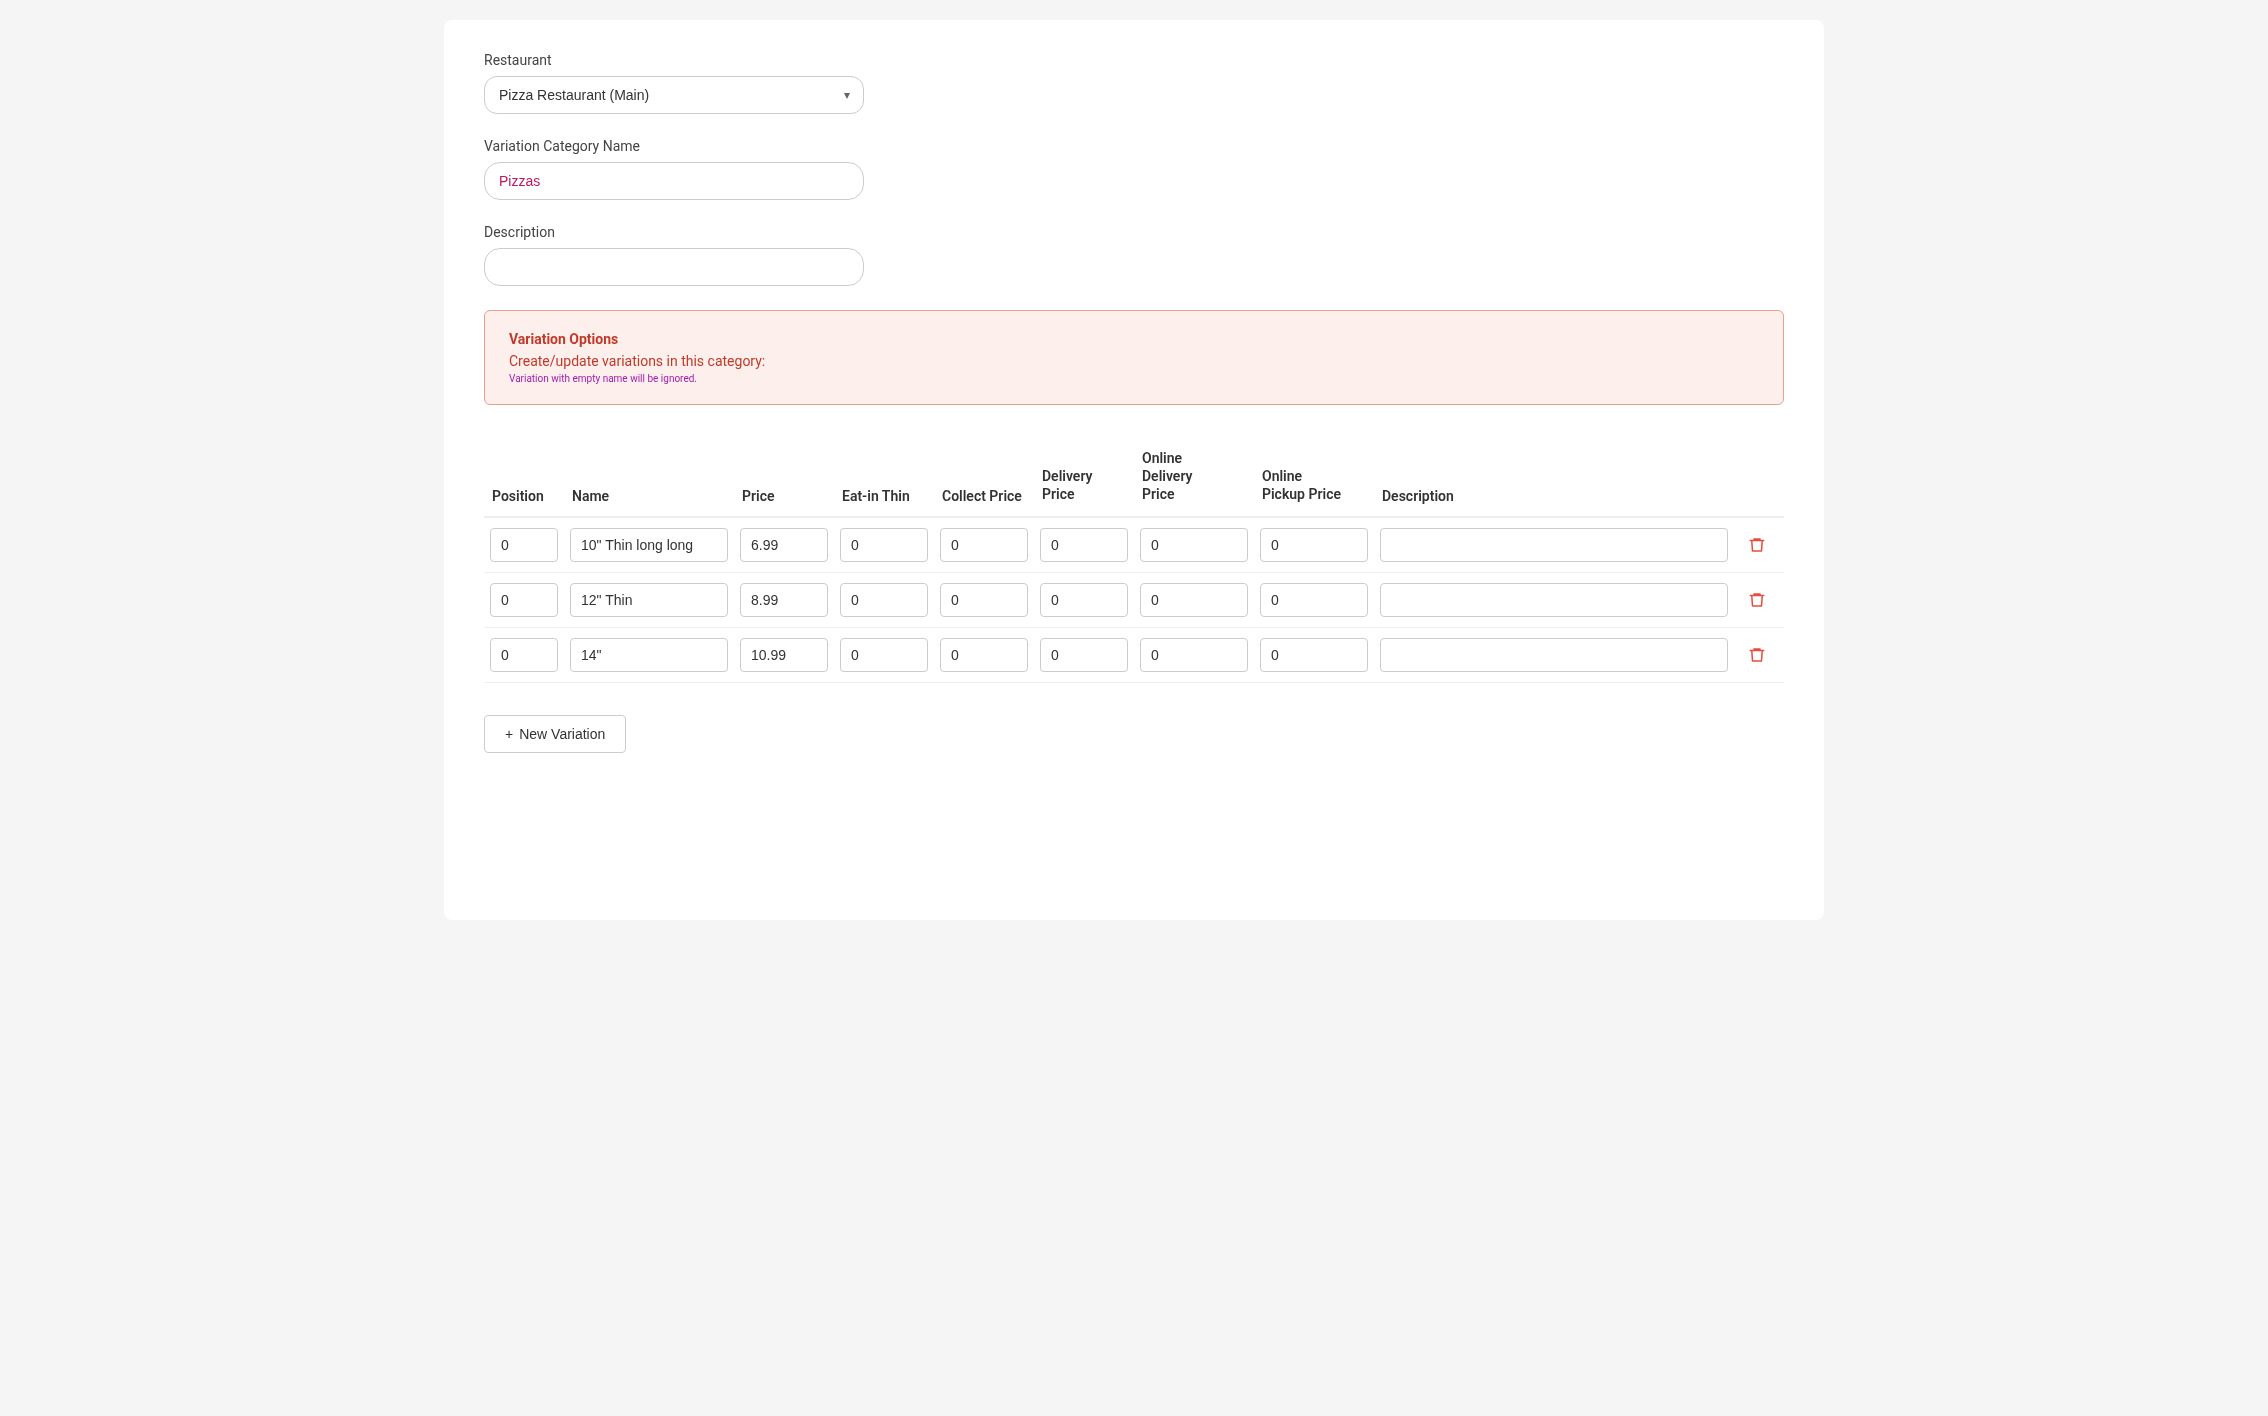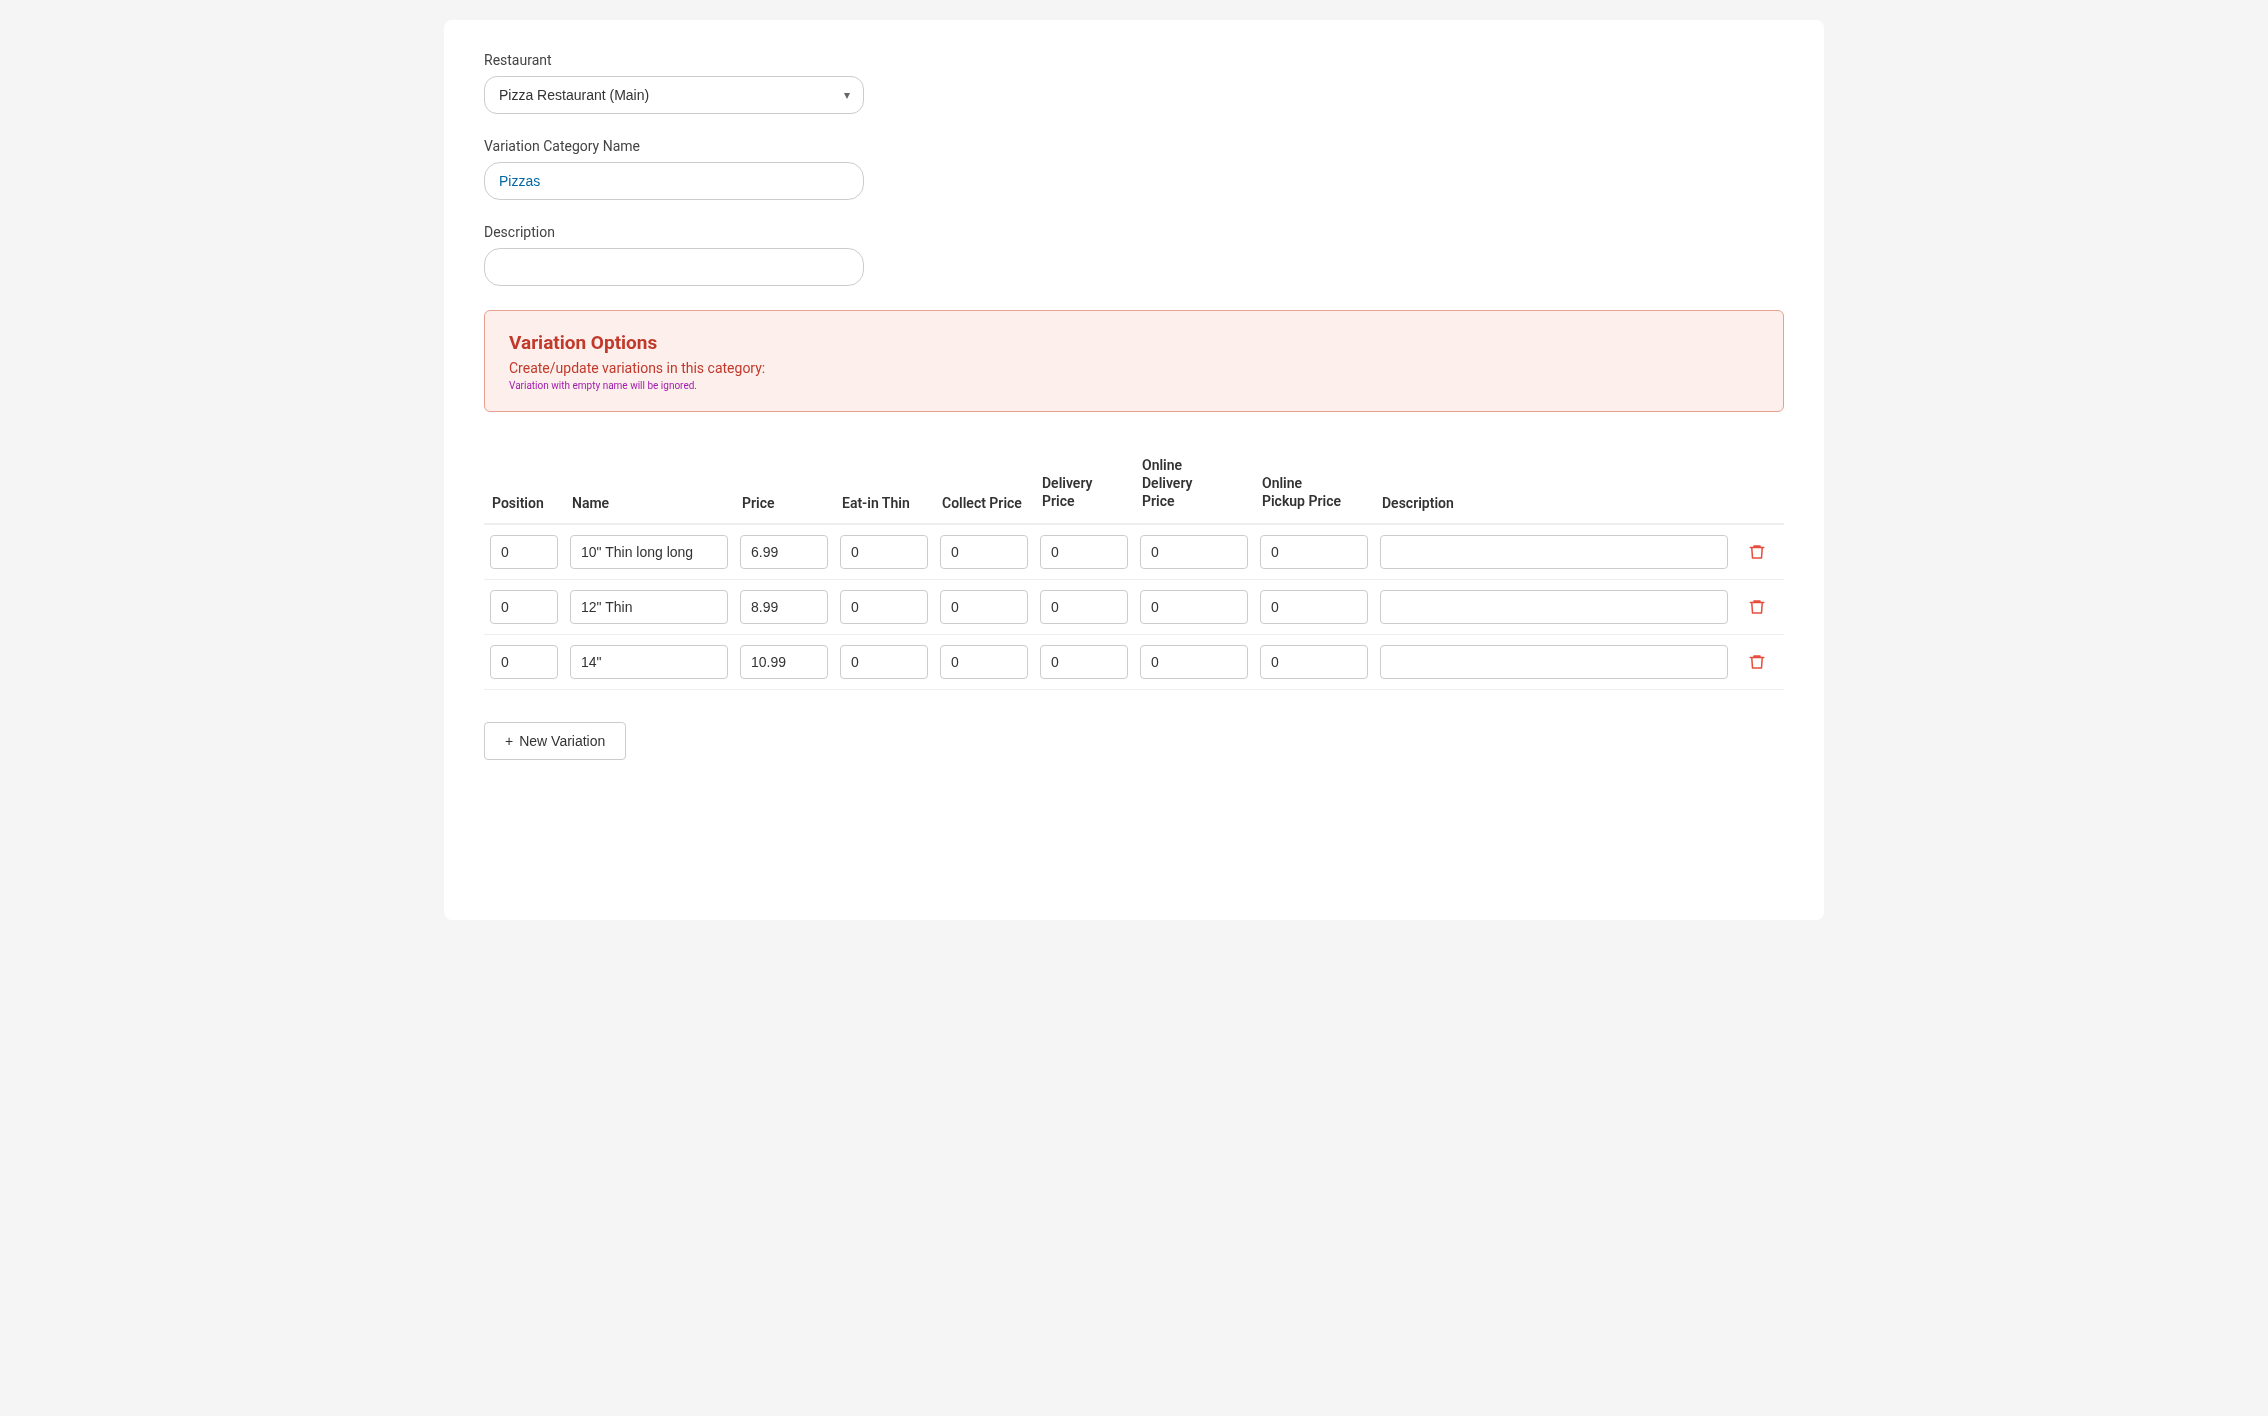"Pizzas" .form-control { color: #0369a1 -> #be185d }
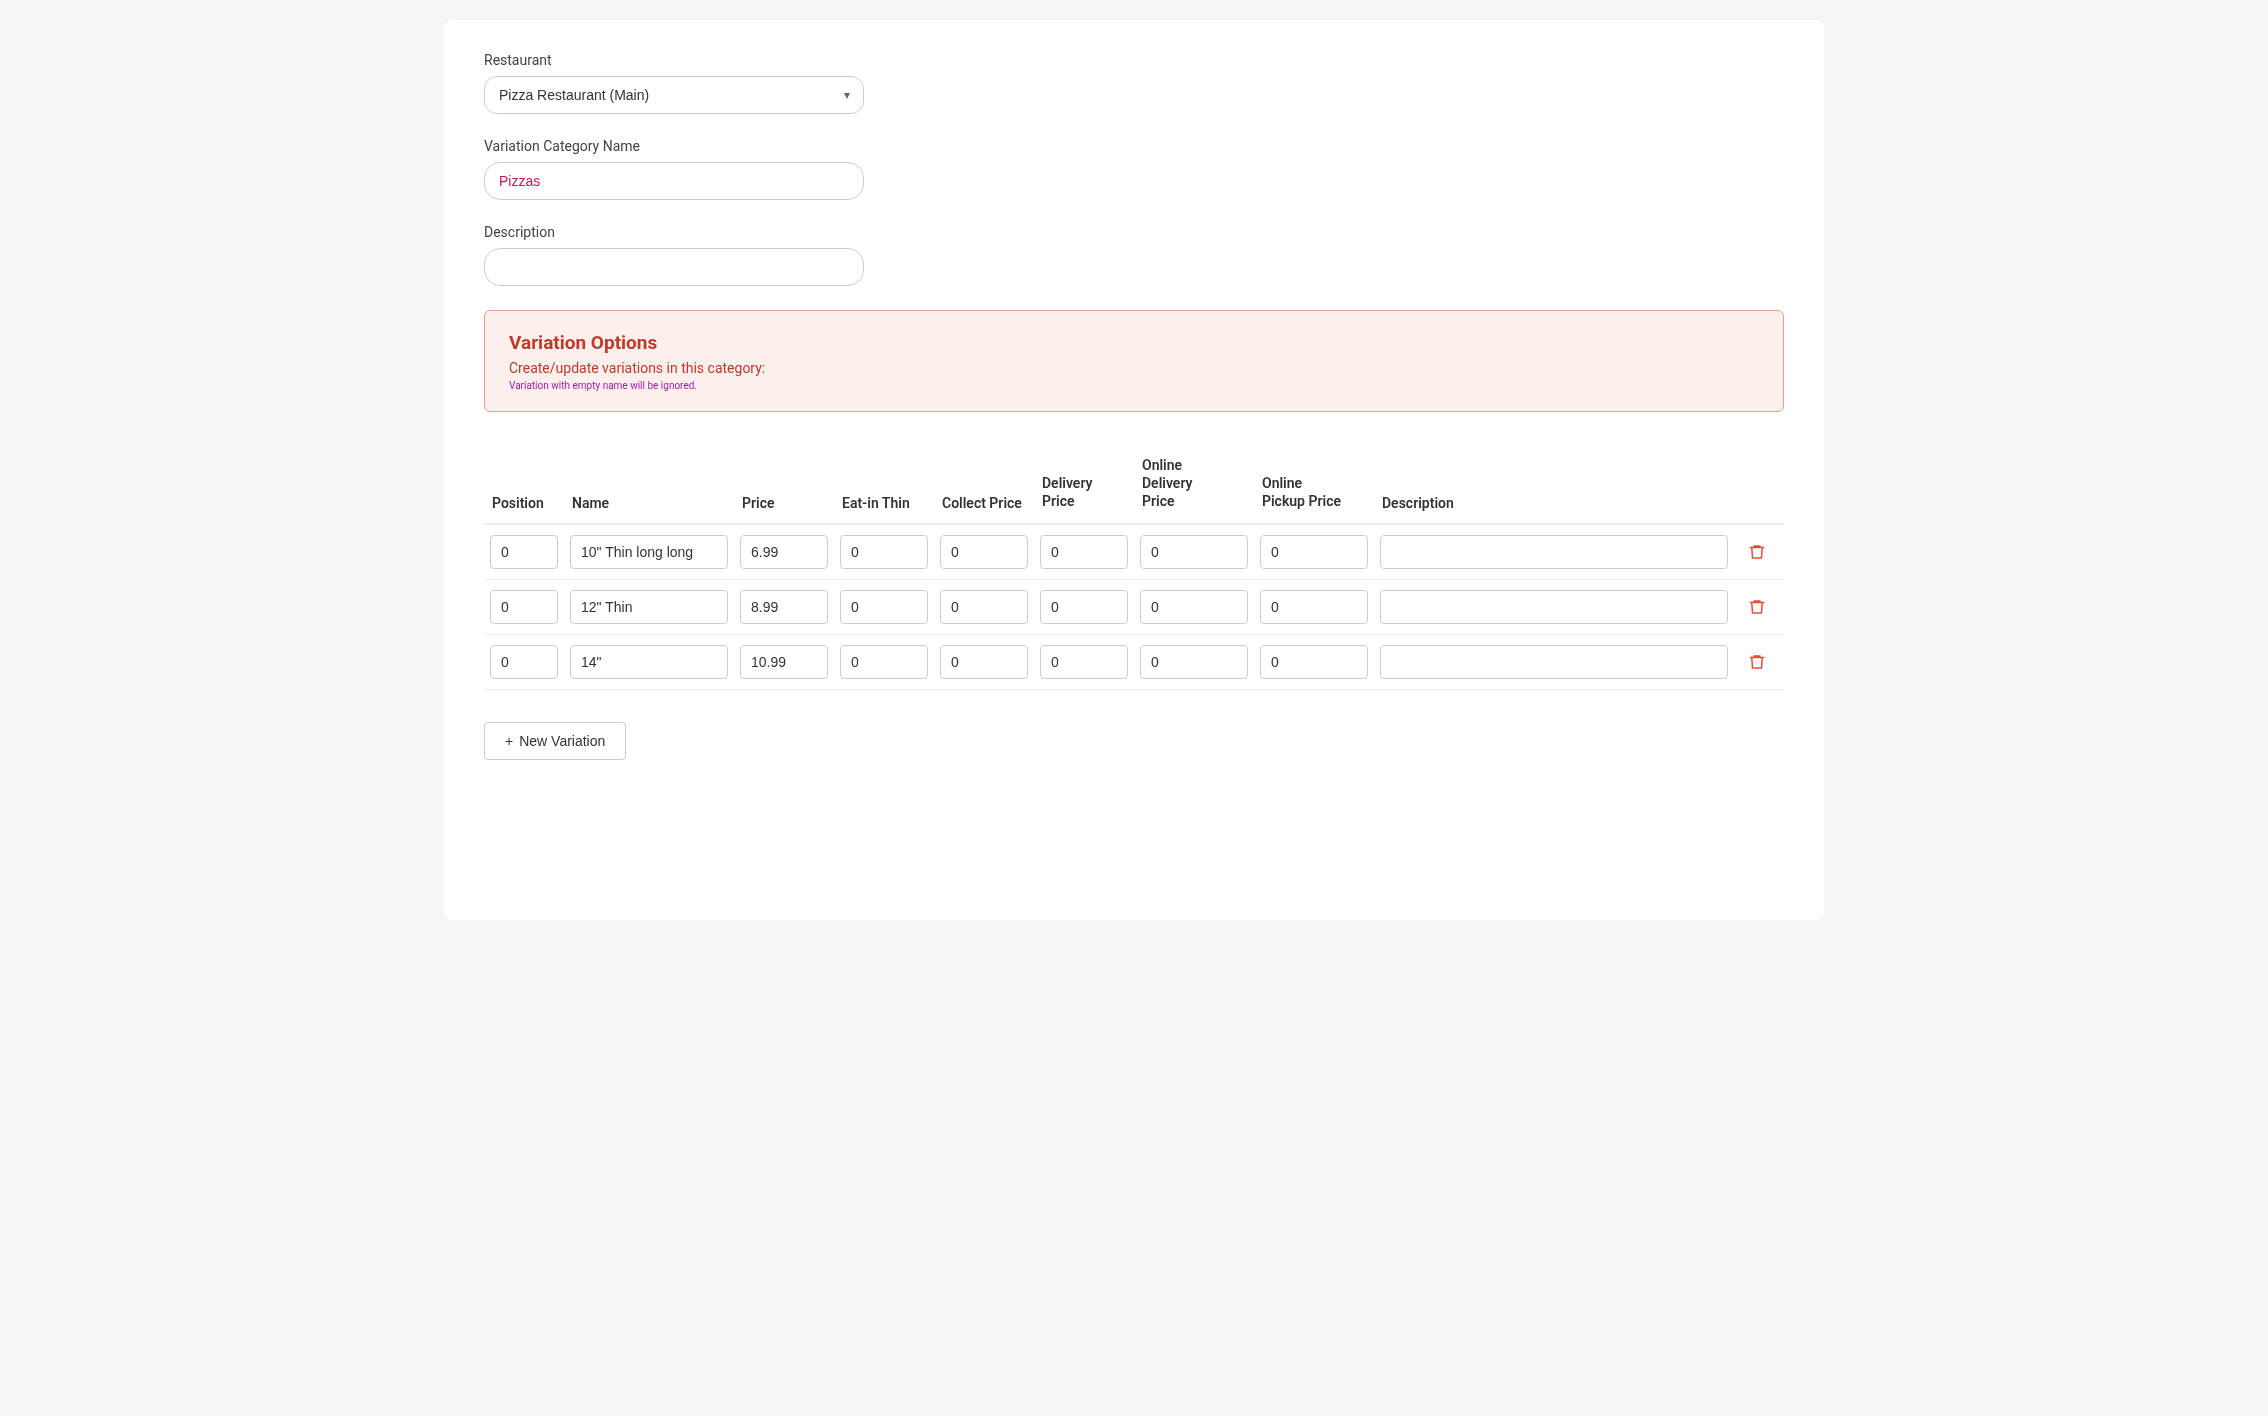"Variation Options" .variation-options-title { font-size: 19px -> 14px }
